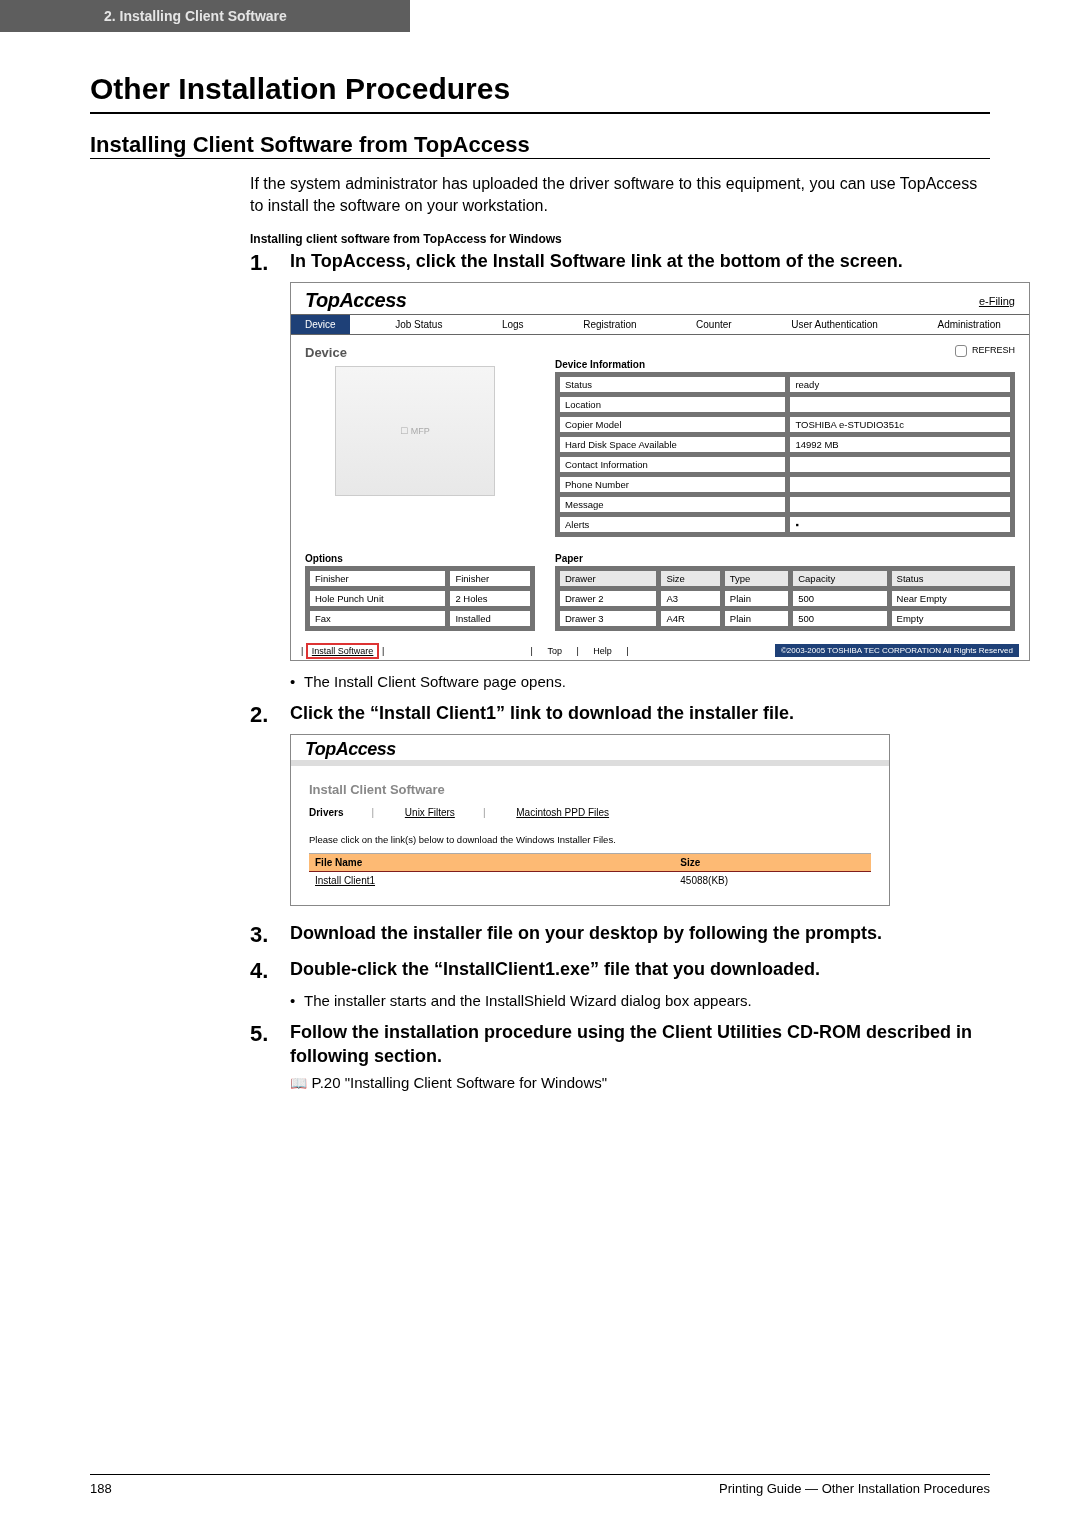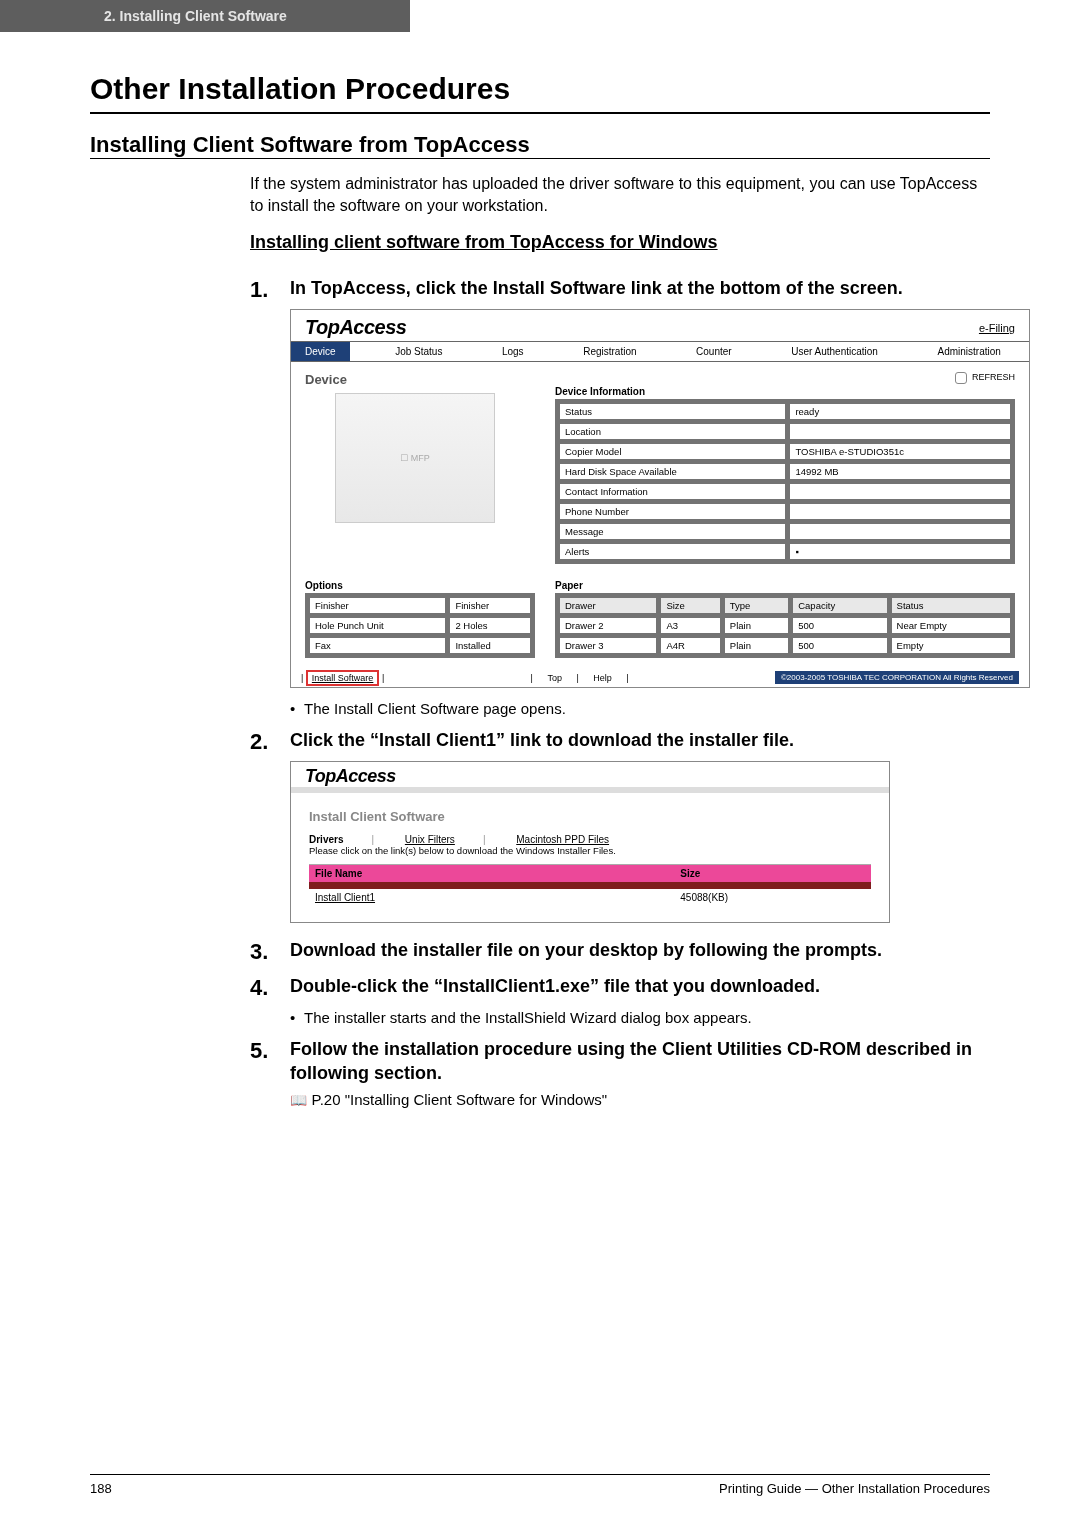"Installing client software from TopAccess for" .h3 { font-size: 18px -> 12px; margin-bottom: 24px -> 4px; text-decoration: underline -> none }
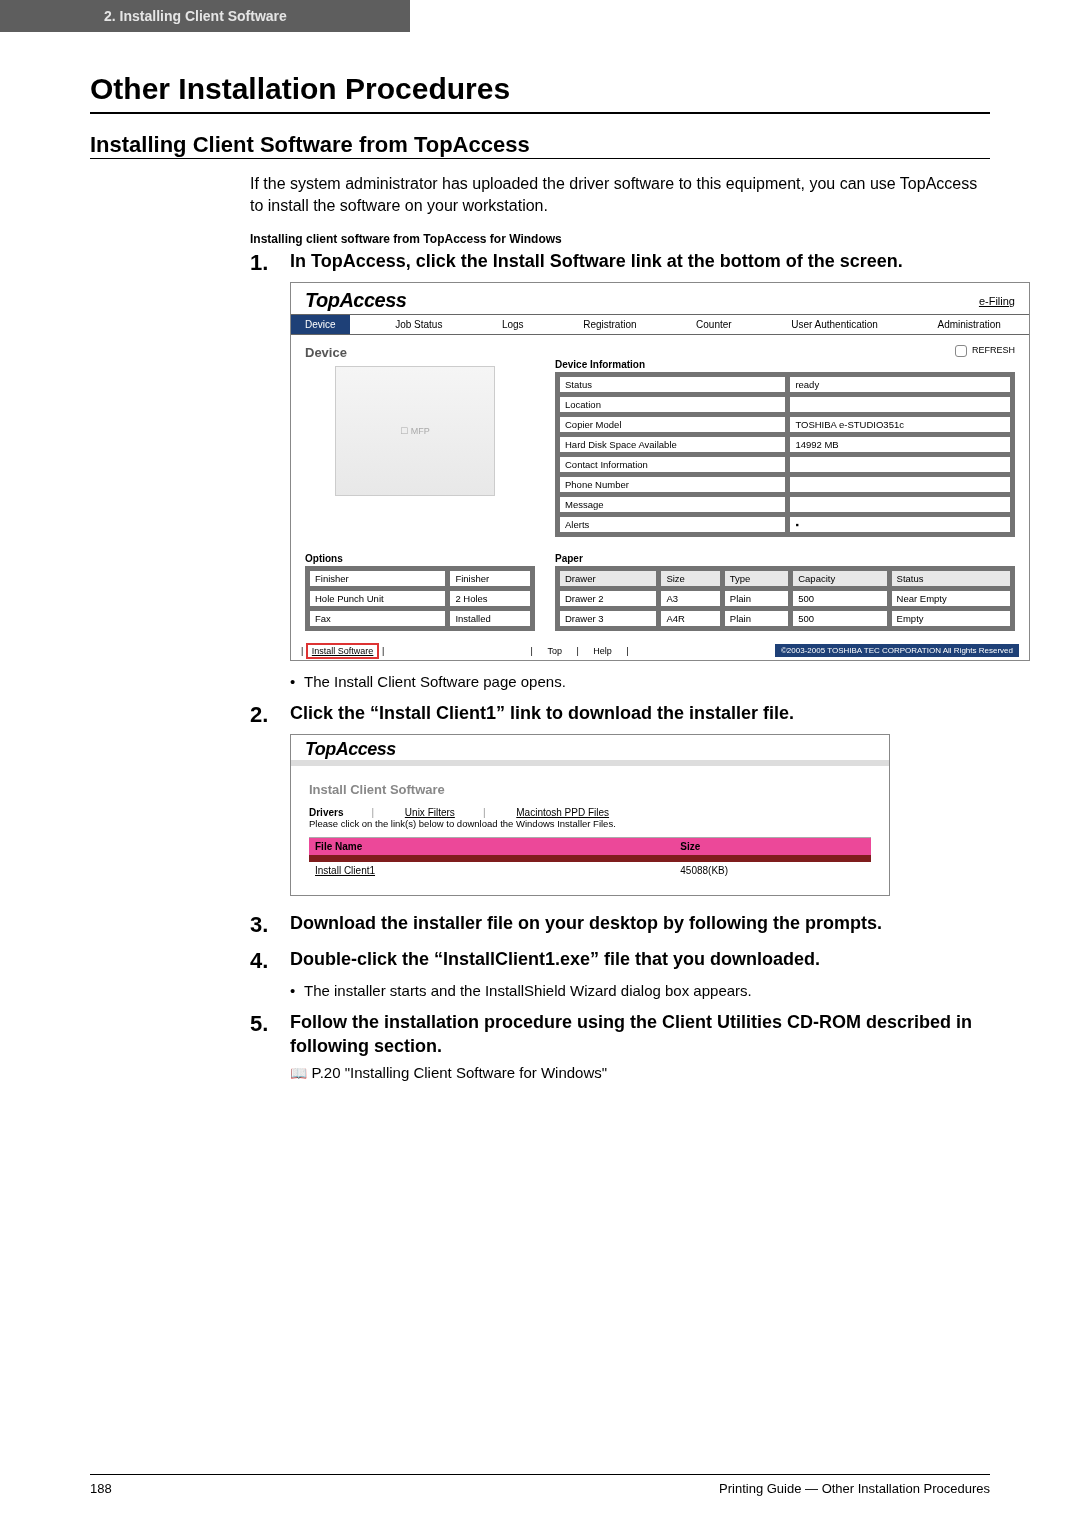"Drivers | Unix Filters |" .tabs2 { margin-bottom: 0 -> 16px }
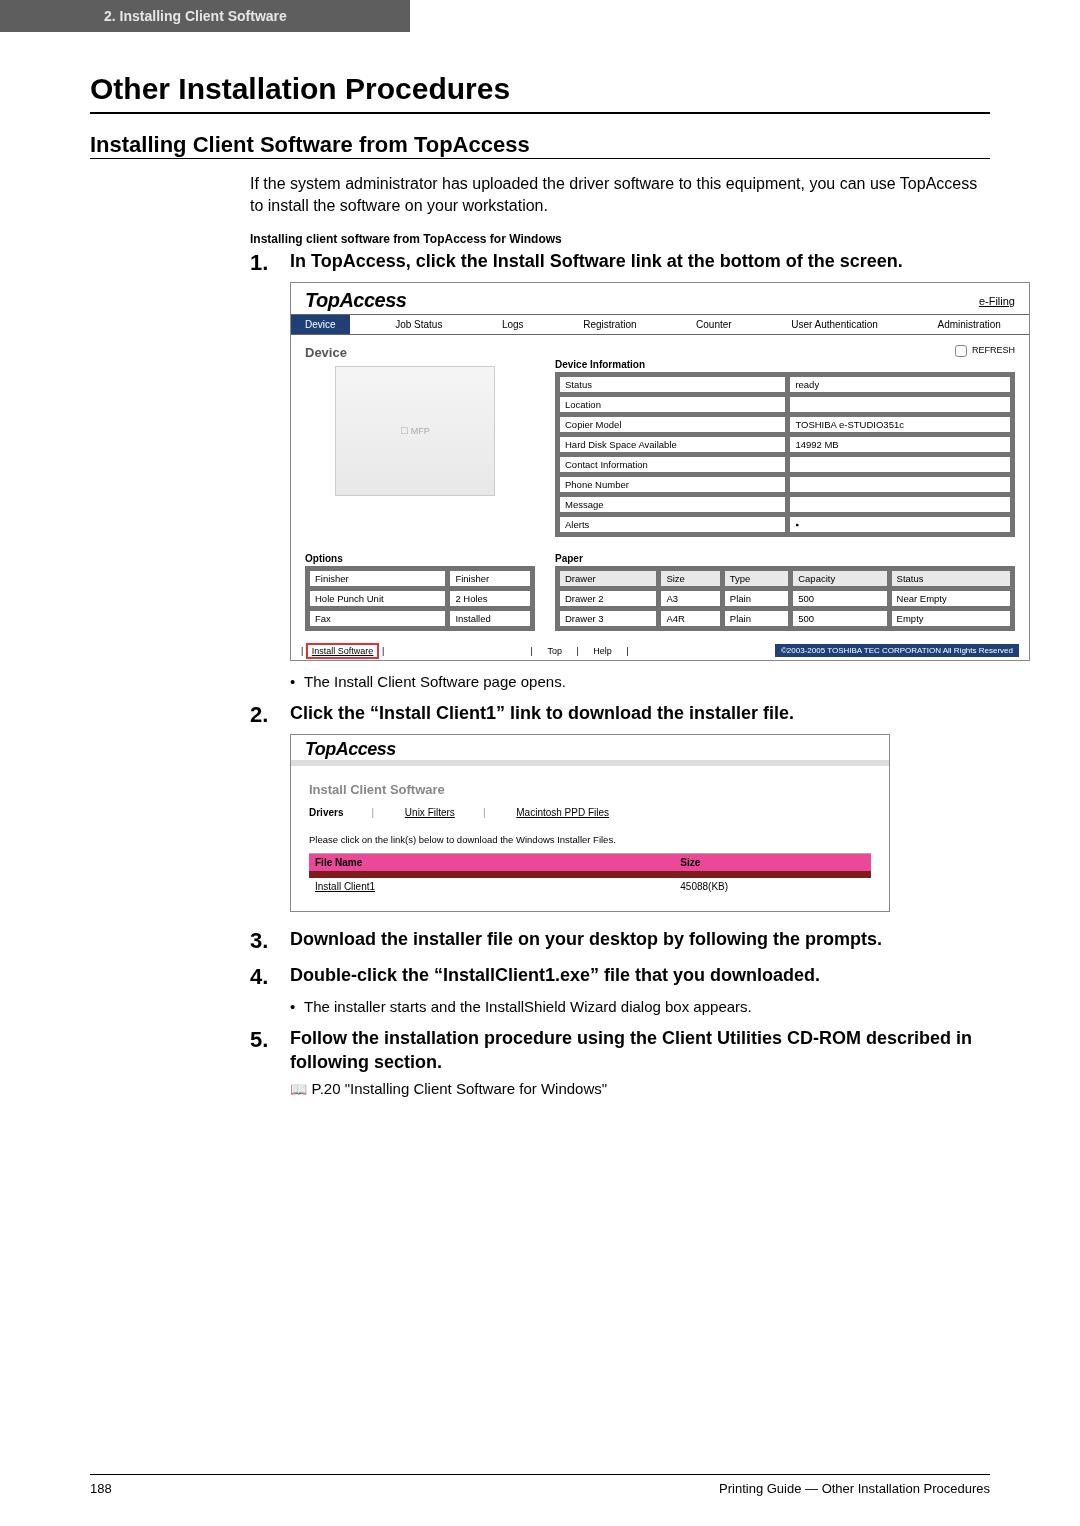"File Name" .tbl2 th { background: #ec4899 -> #fdba74; border-bottom: 7px solid #7f1d1d -> 1px solid #7f1d1d }
